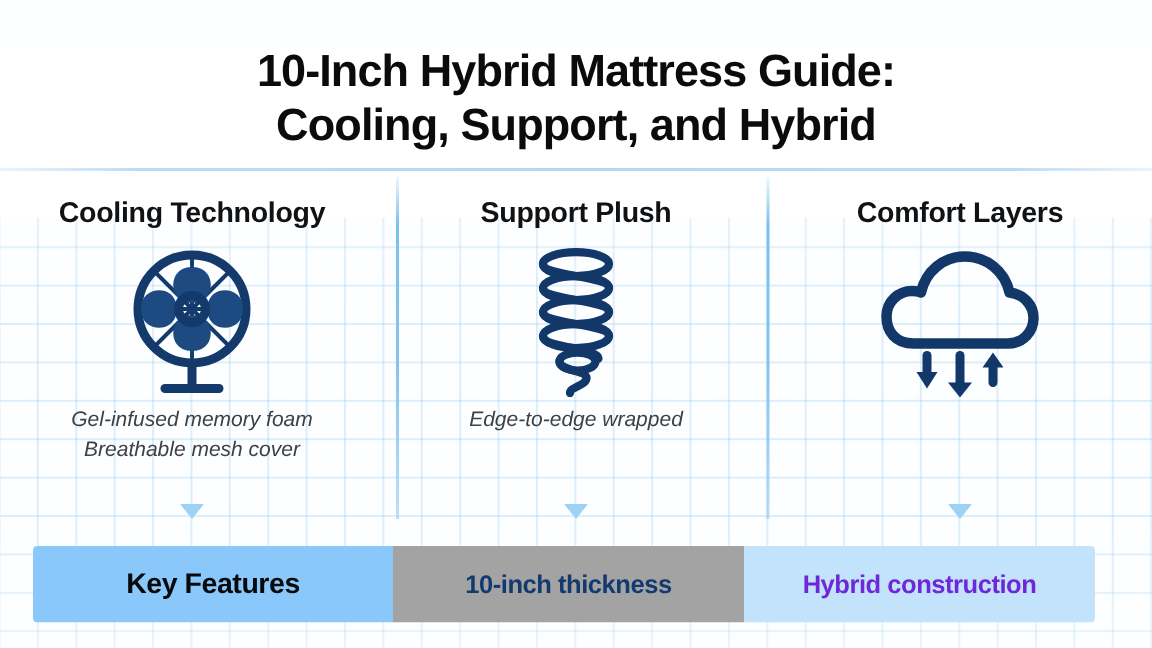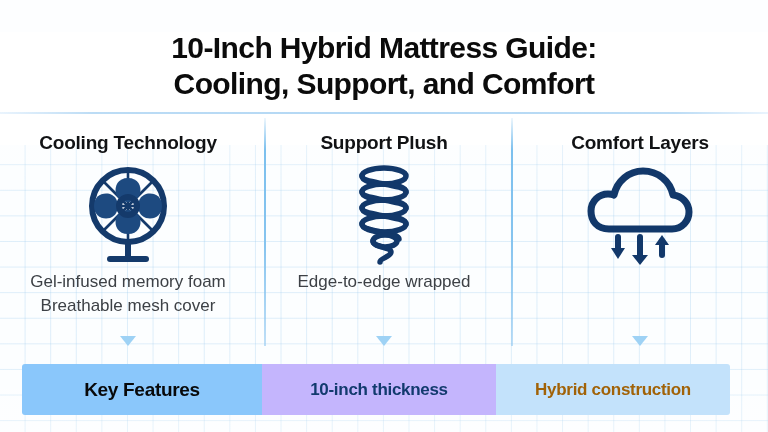"Cooling, Support, and Comfort" span.l2 { text: Comfort -> Hybrid }
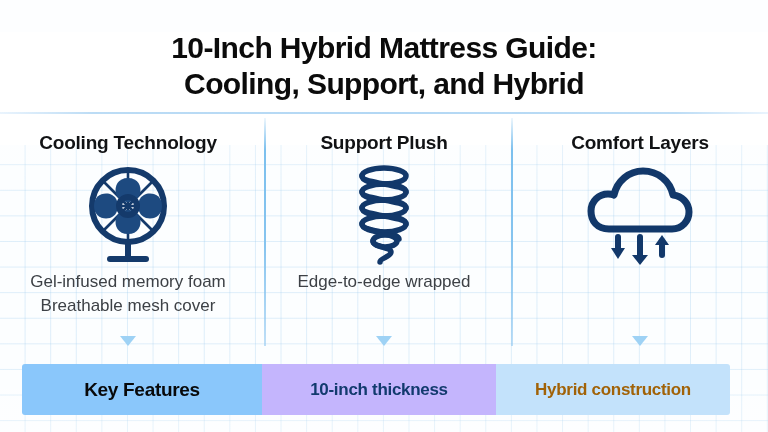"Gel-infused memory foam" .col-body { font-size: 17px -> 14px; font-style: none -> italic }
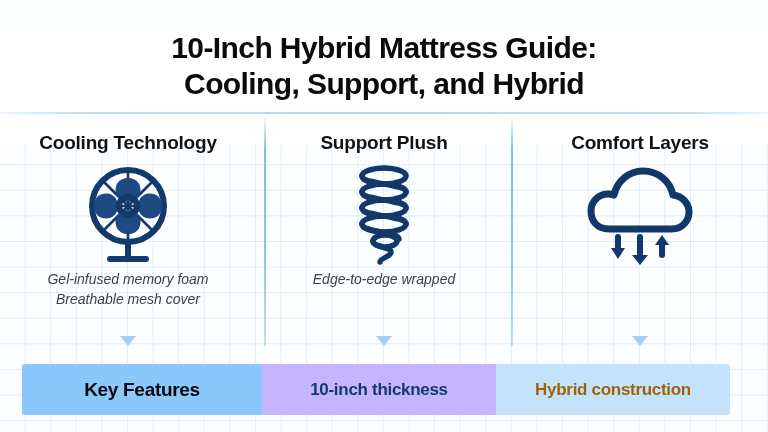"10-inch thickness" .seg2 { background: #c4b5fd -> #a3a3a3 }
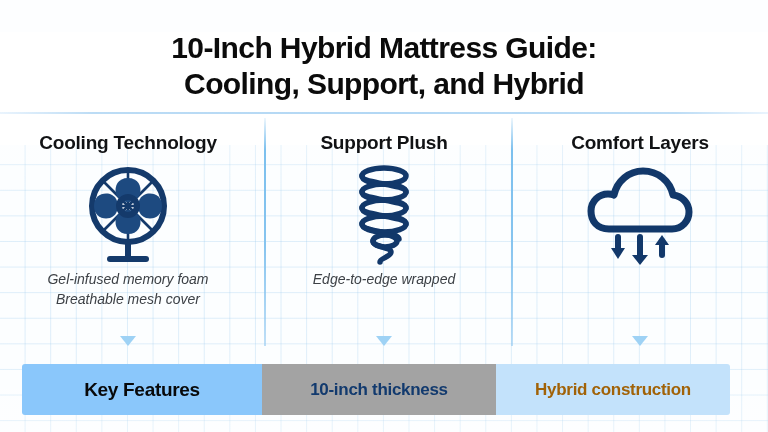"Hybrid construction" .seg3 { color: #a16207 -> #6d28d9 }
